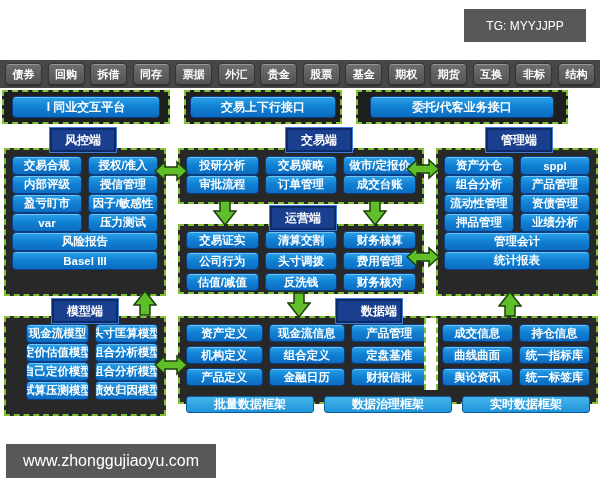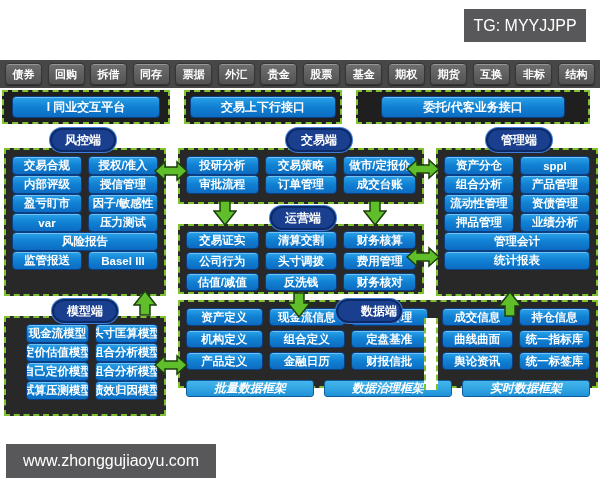"TG: MYYJJPP" #tg-box { font-size: 16px -> 12px }
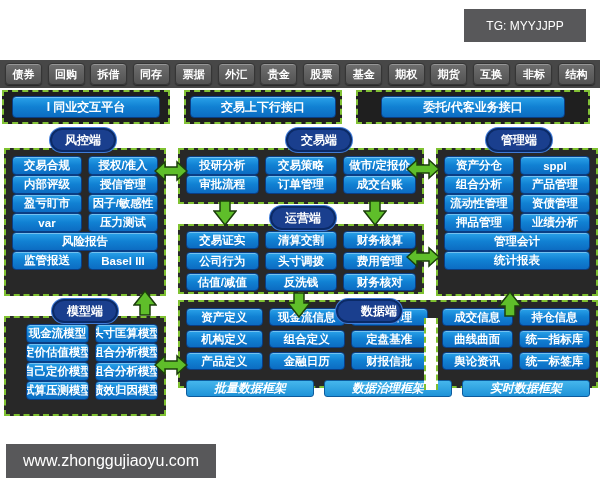"委托/代客业务接口" #iface-c { width: 234px -> 212px }
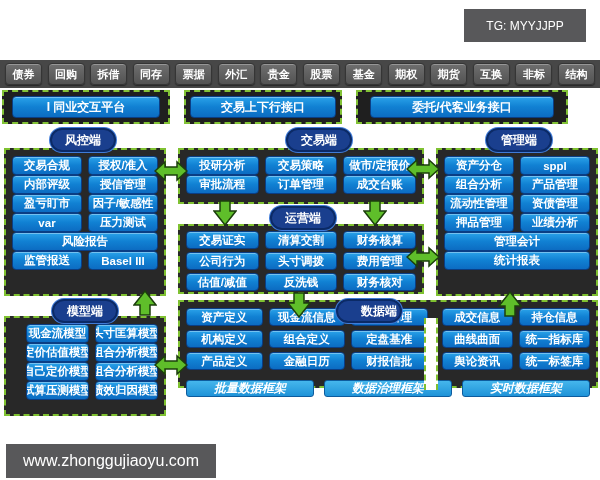"风控端" .sec-header { border-radius: 12px -> 0 }
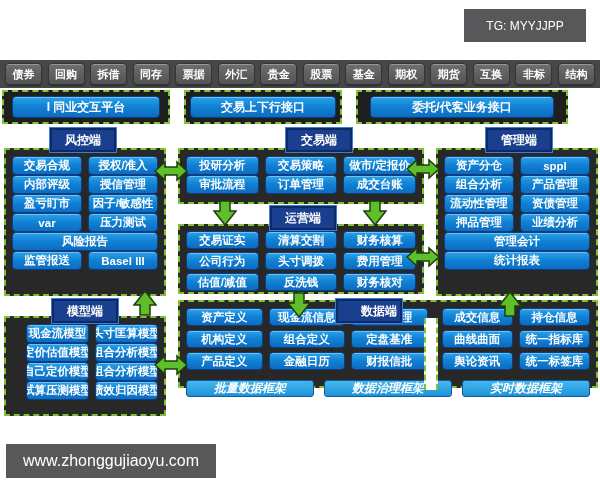"监管报送" div.btn { html: <div>监管报送</div> -> none }
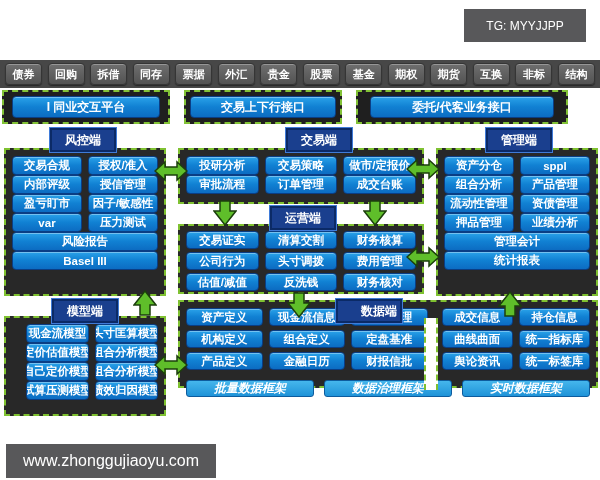"资产定义" #p-data { top: 300px -> 316px }
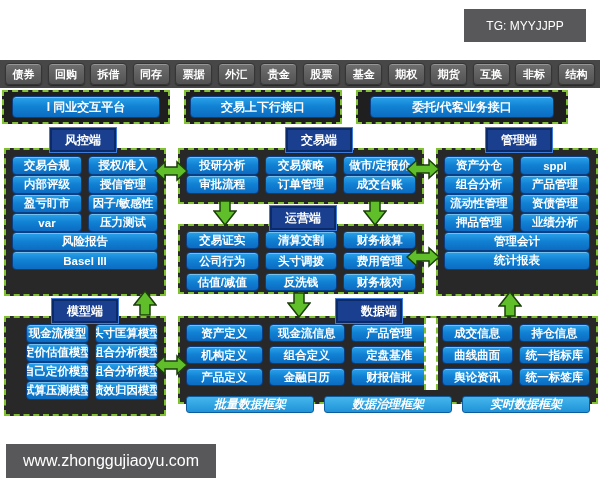"批量数据框架" #fw-row { font-style: italic -> none }
